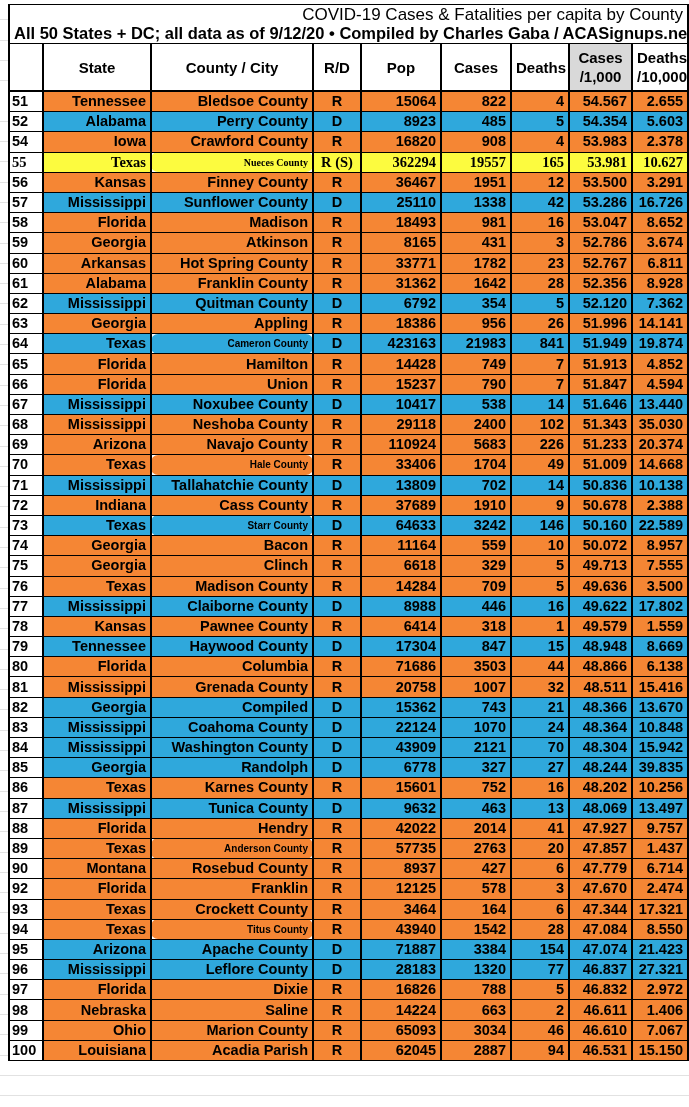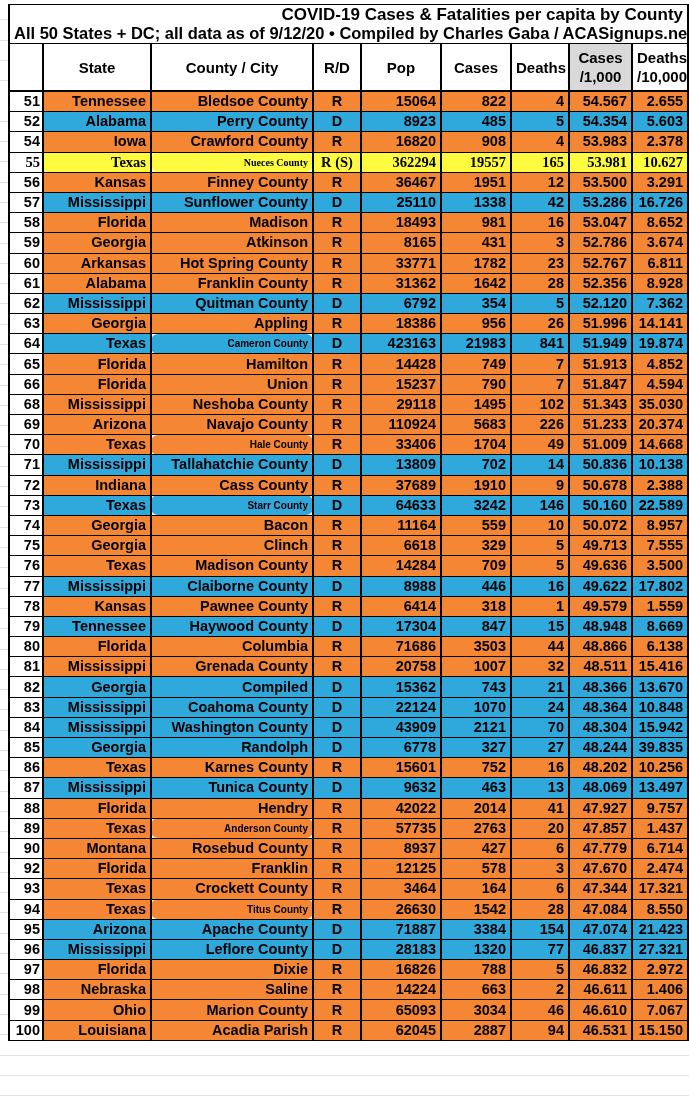"COVID-19 Cases & Fatalities per" .title-line1 { font-weight: bold -> normal }
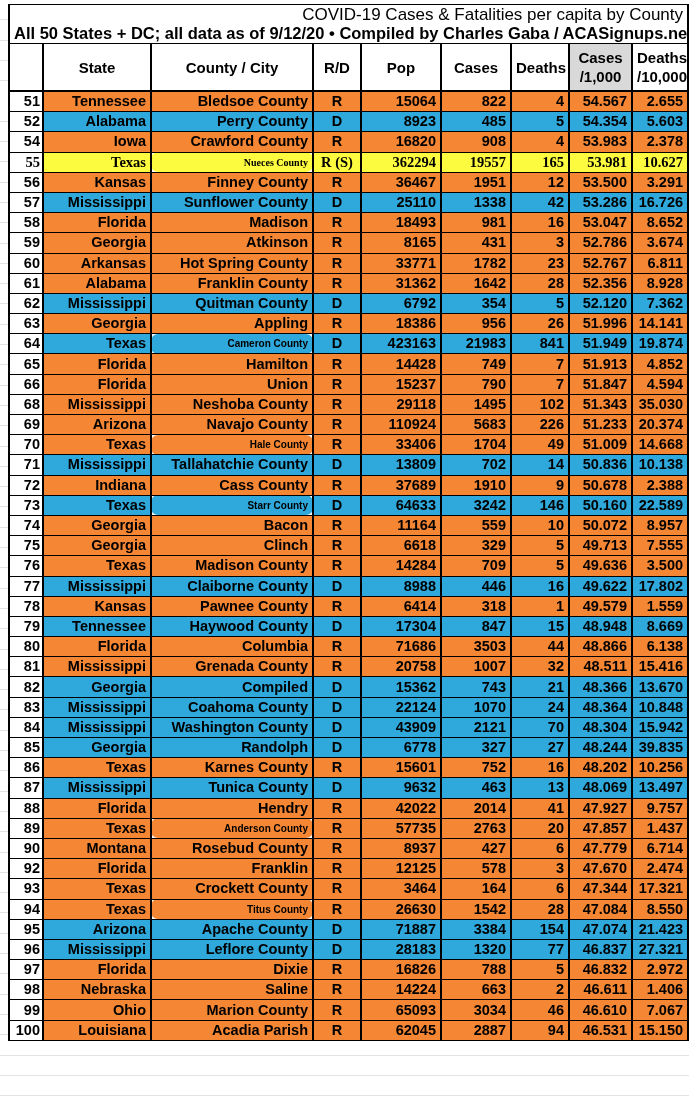"51" .sheet-table td.rank { text-align: right -> left }
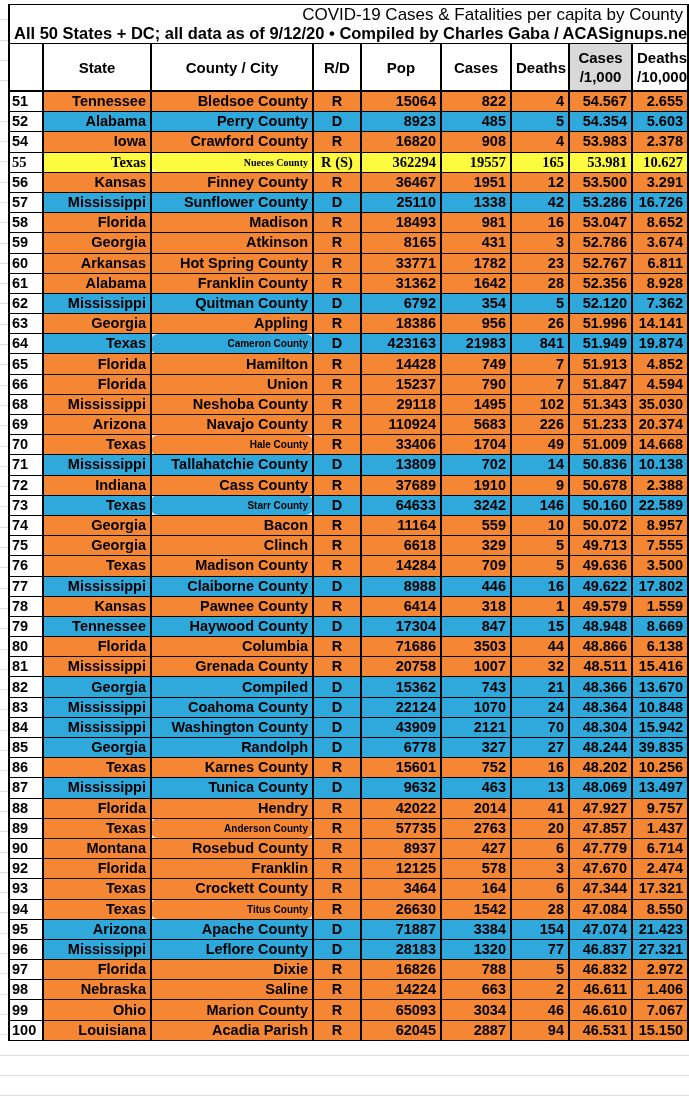"67" tr.dem { html: none -> <tr> <td>67</td> <td>Mississippi</td> <td>Noxubee County</td> <td>D</td> <td>10417</td> <td>538</td> <td>14</td> <td>51.646</td> <td>13.440</td> </tr> }
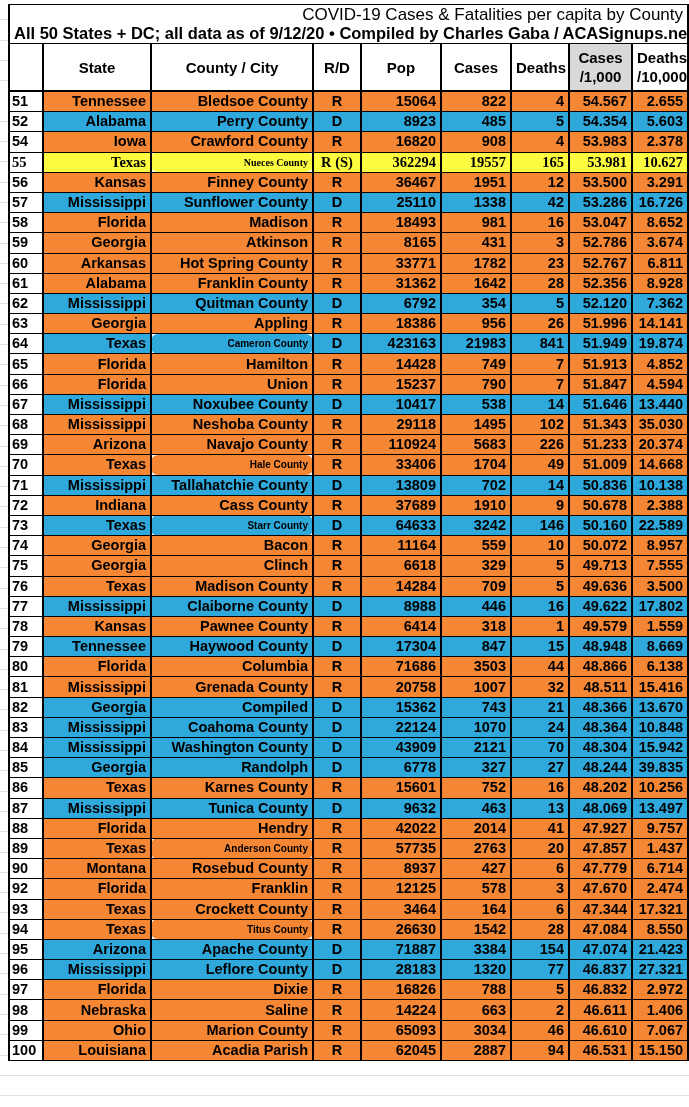"1495" td { text: 1495 -> 2400 }
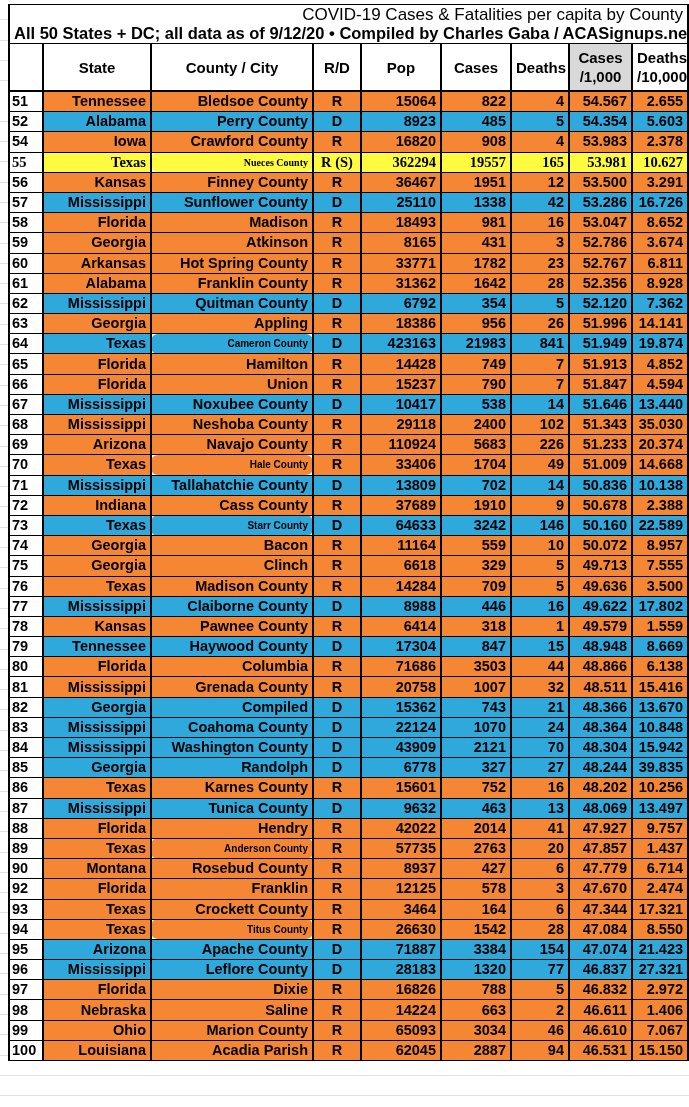"26630" td { text: 26630 -> 43940 }
